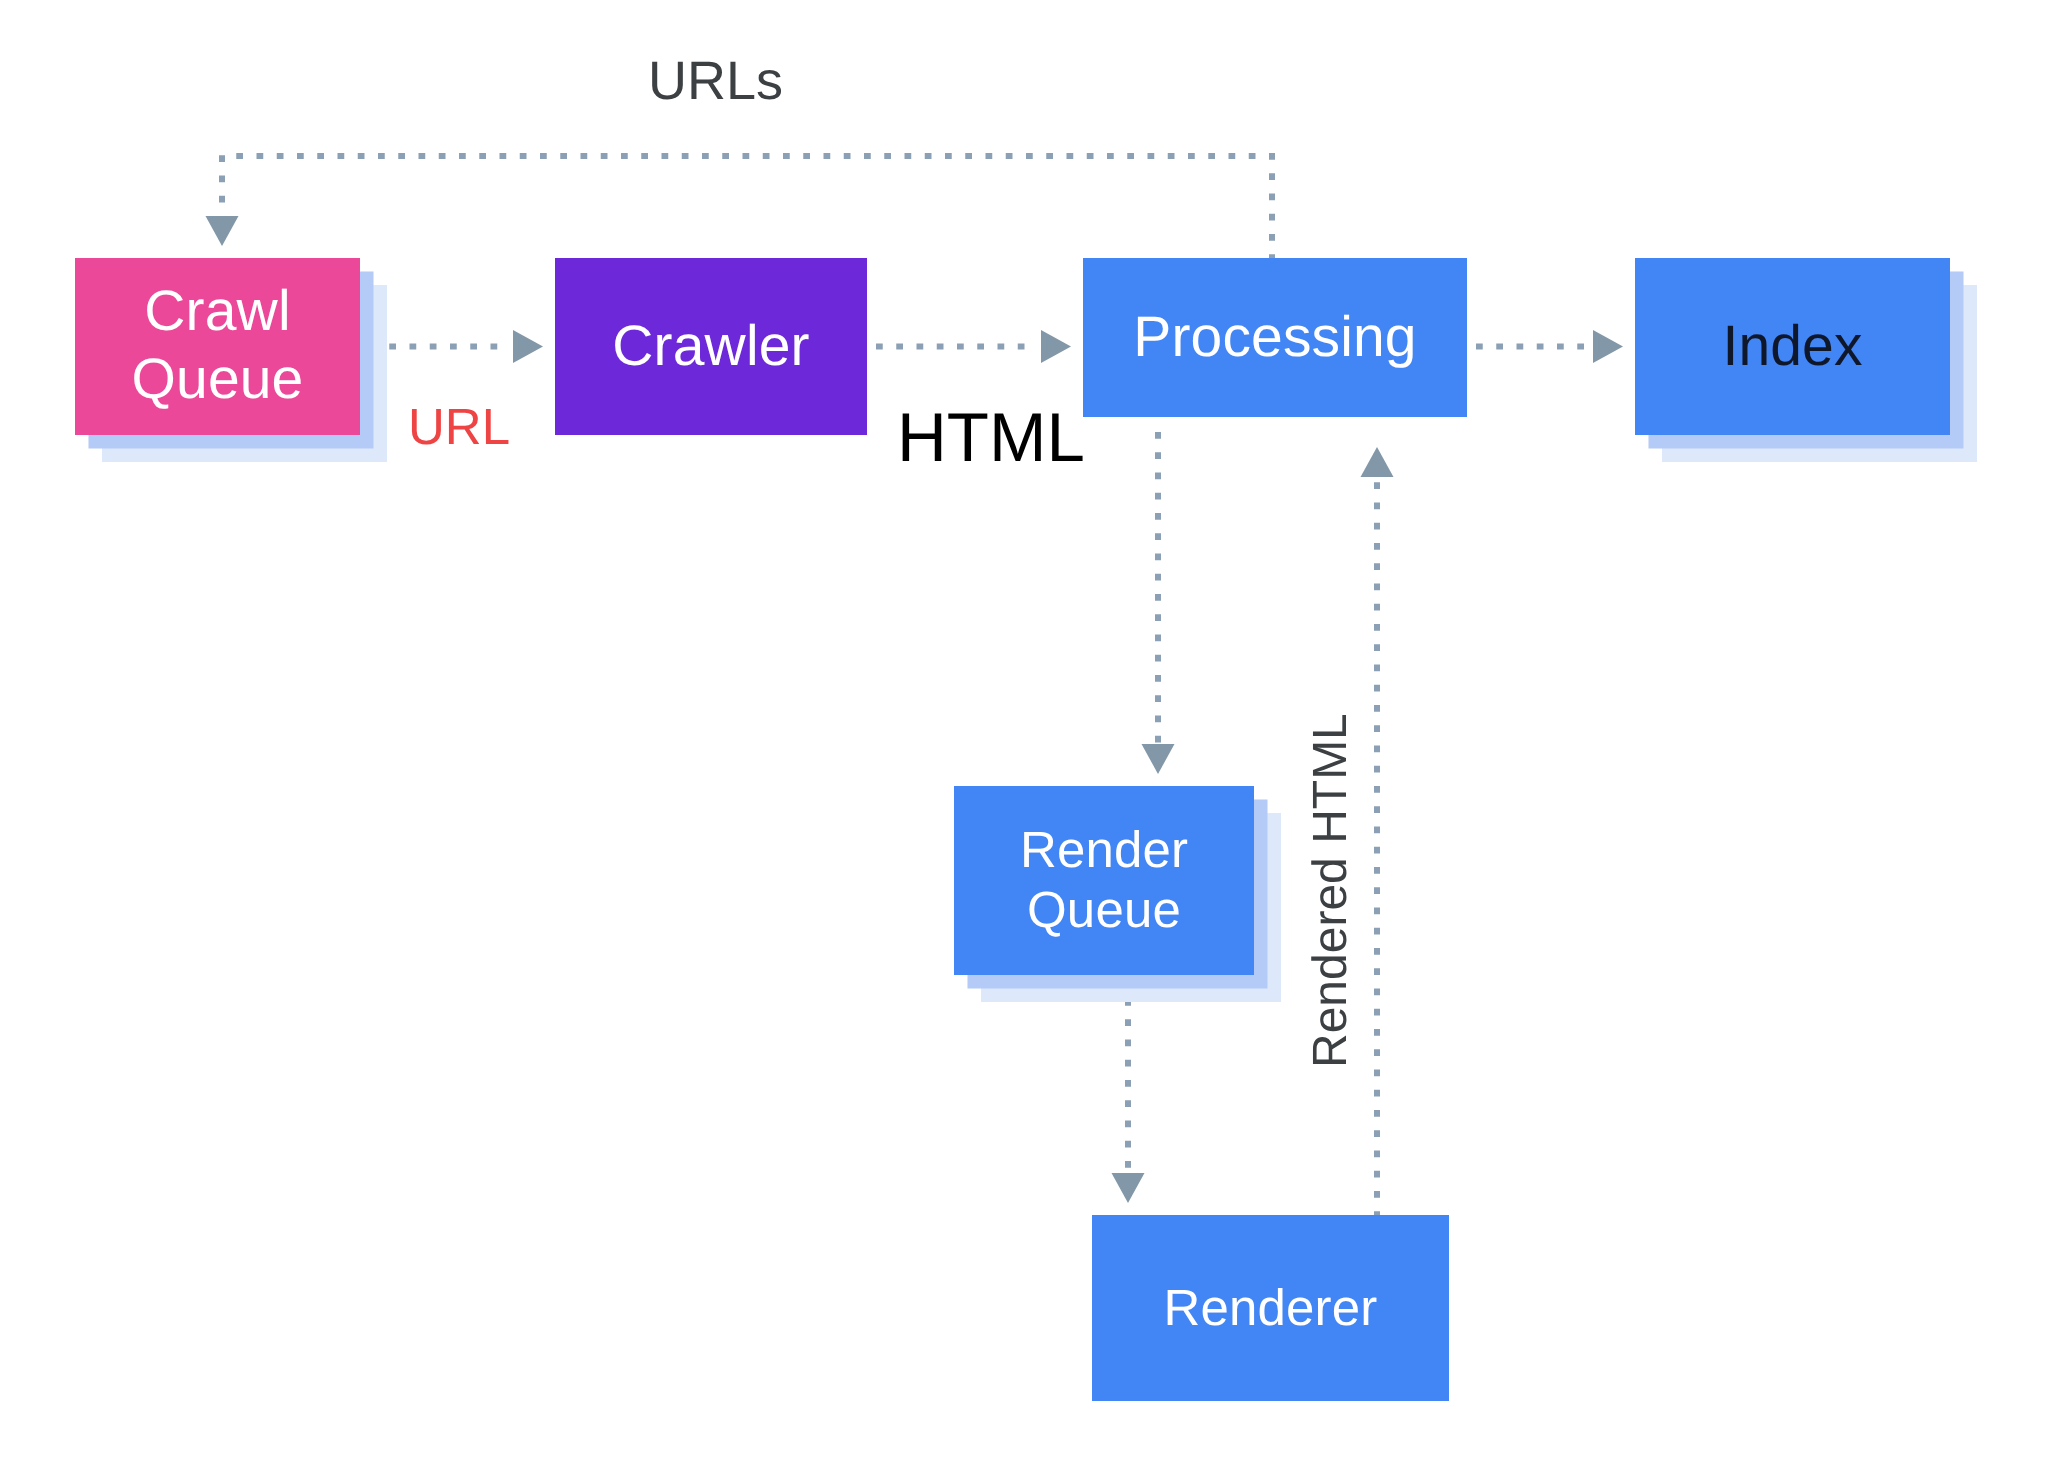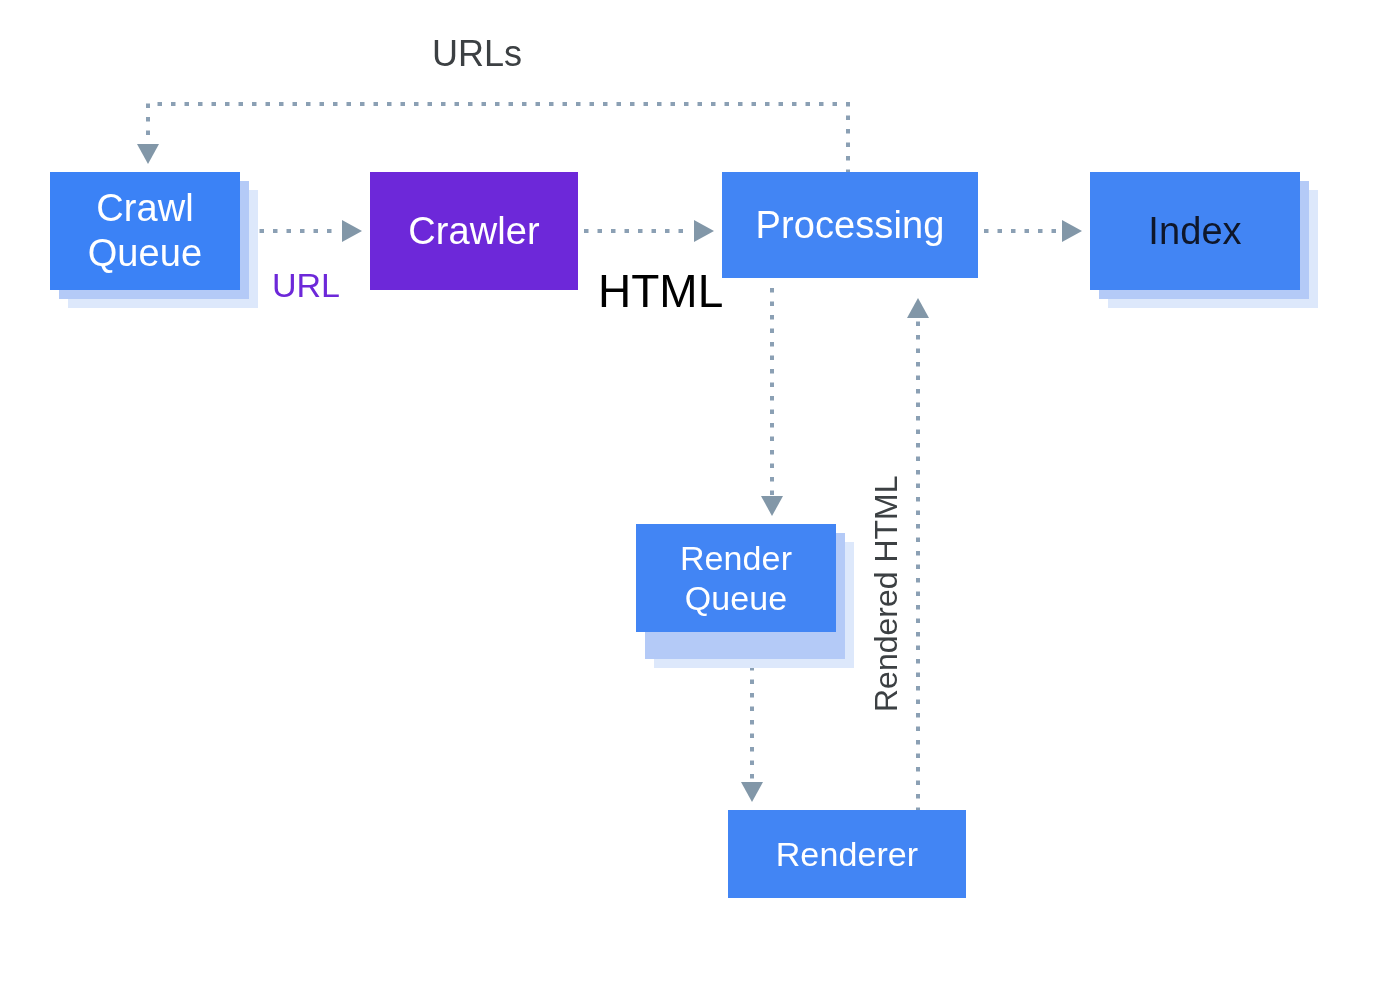"Crawl" div.face { background: #3b82f6 -> #ec4899 }
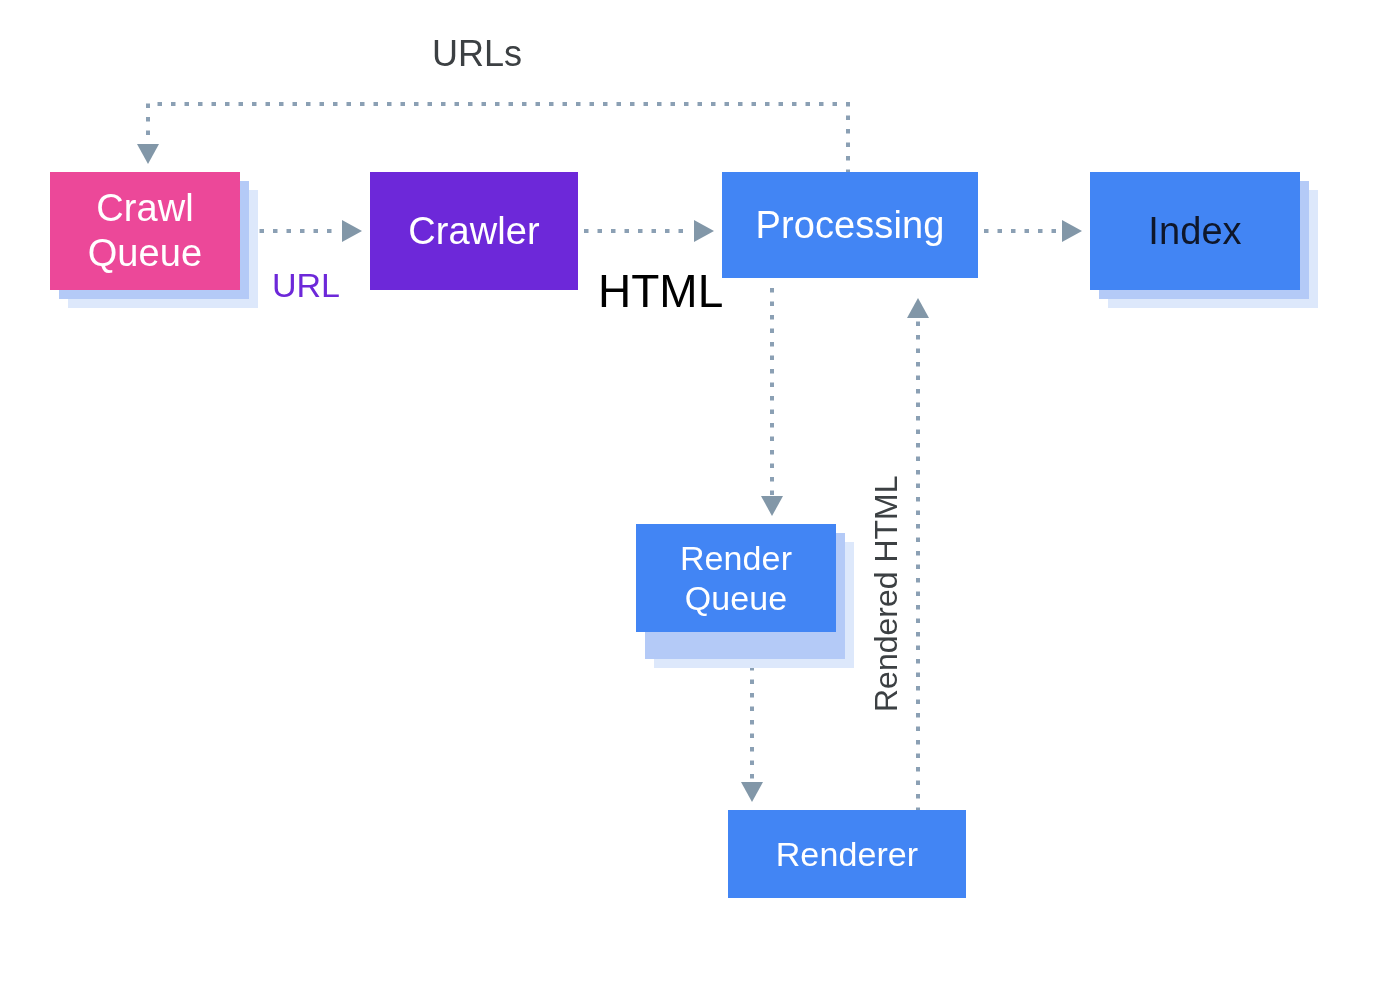"URL" div.edge-label { color: #6d28d9 -> #ef4444 }
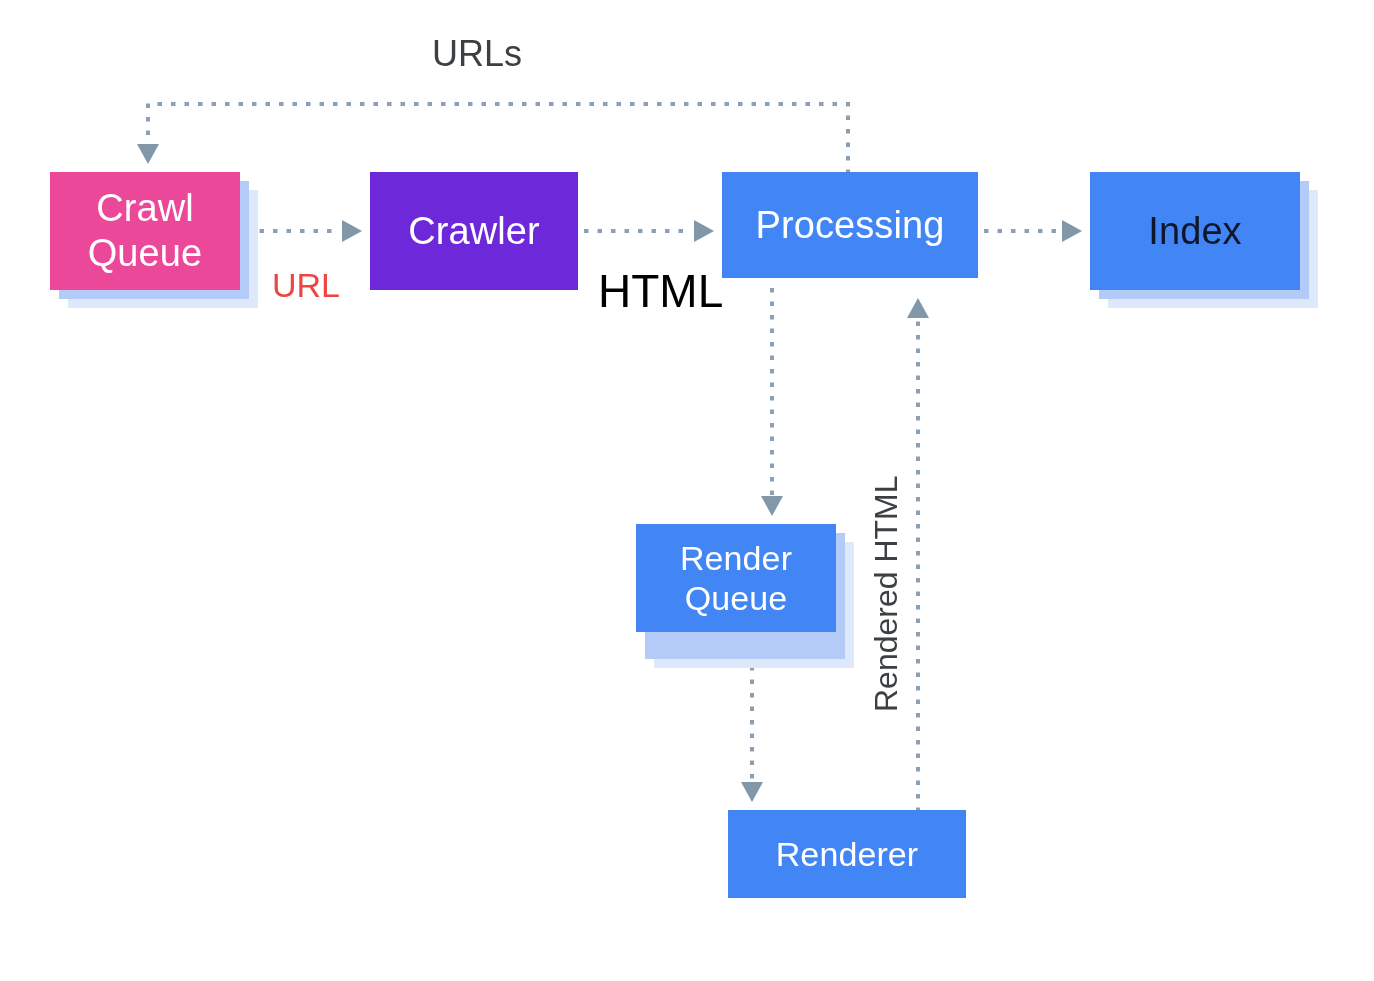"Render" div.node { height: 108px -> 126px }
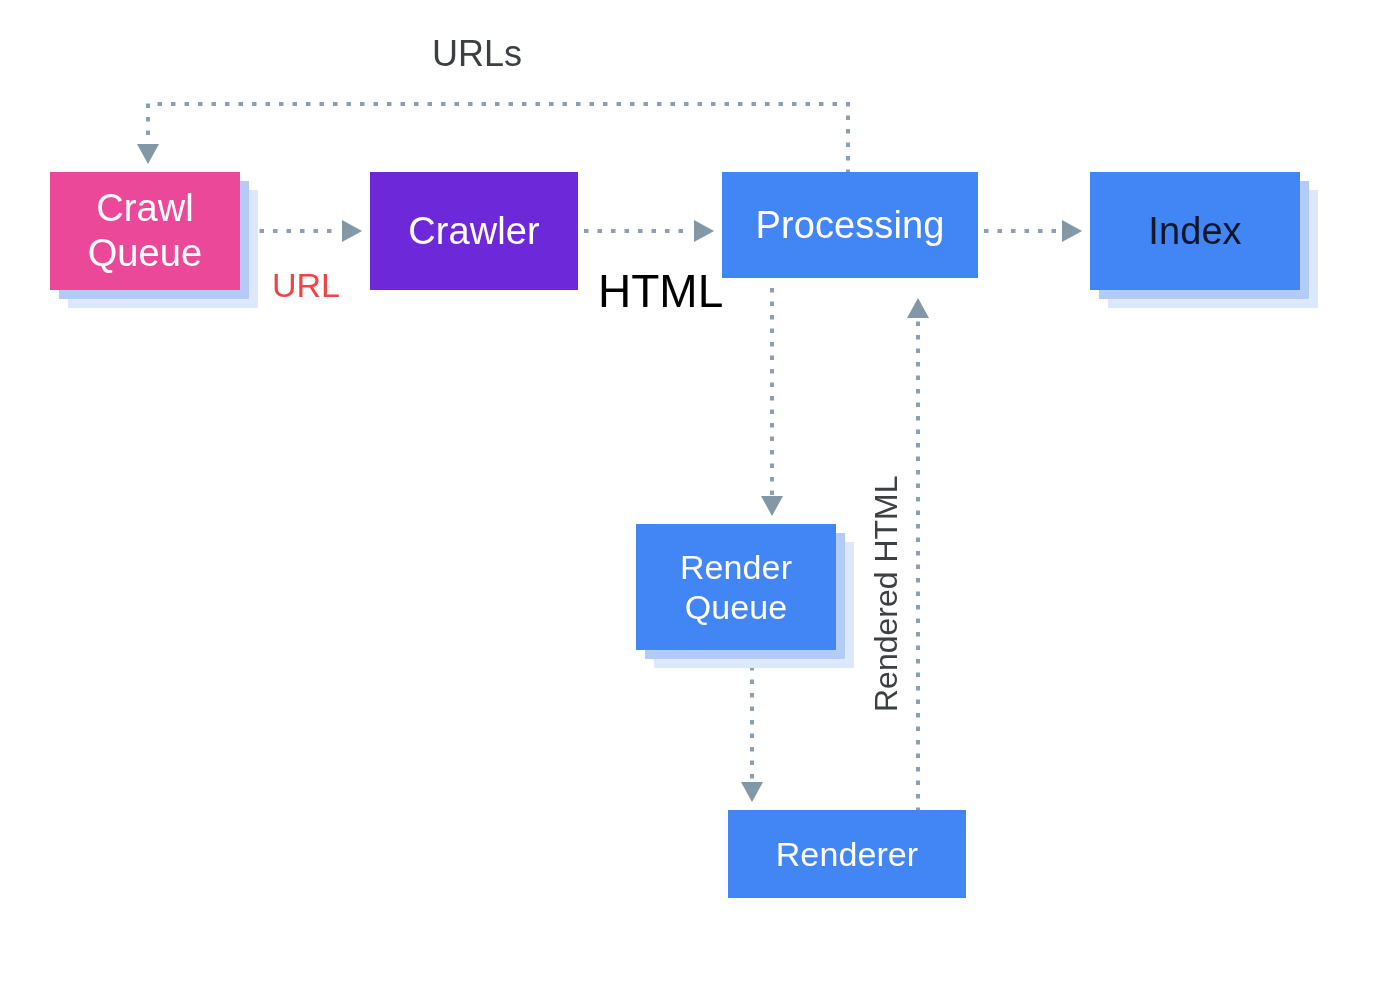"Renderer" div.node { height: 88px -> 124px }
